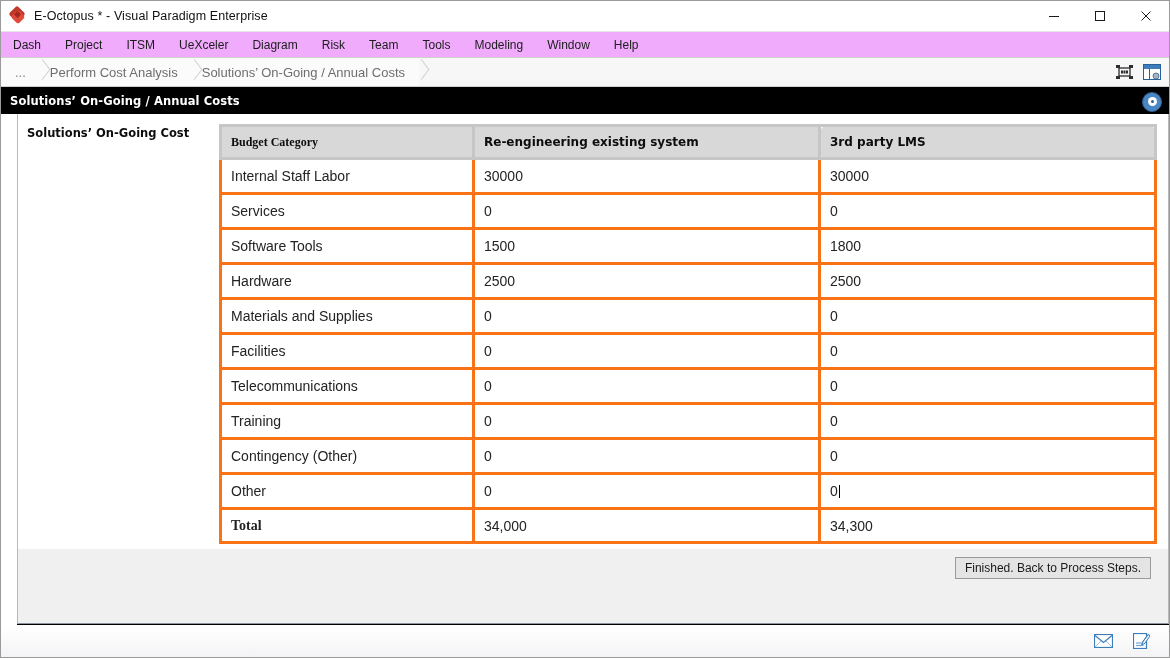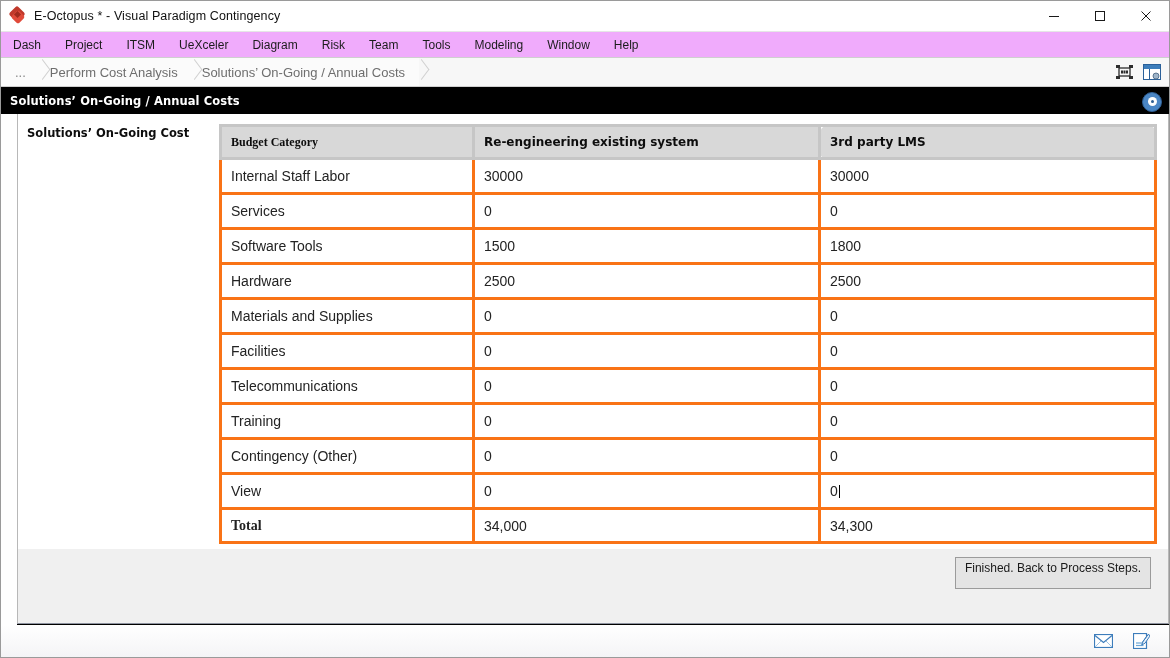"E-Octopus * - Visual Paradigm" div.title-text { text: Contingency -> Enterprise }
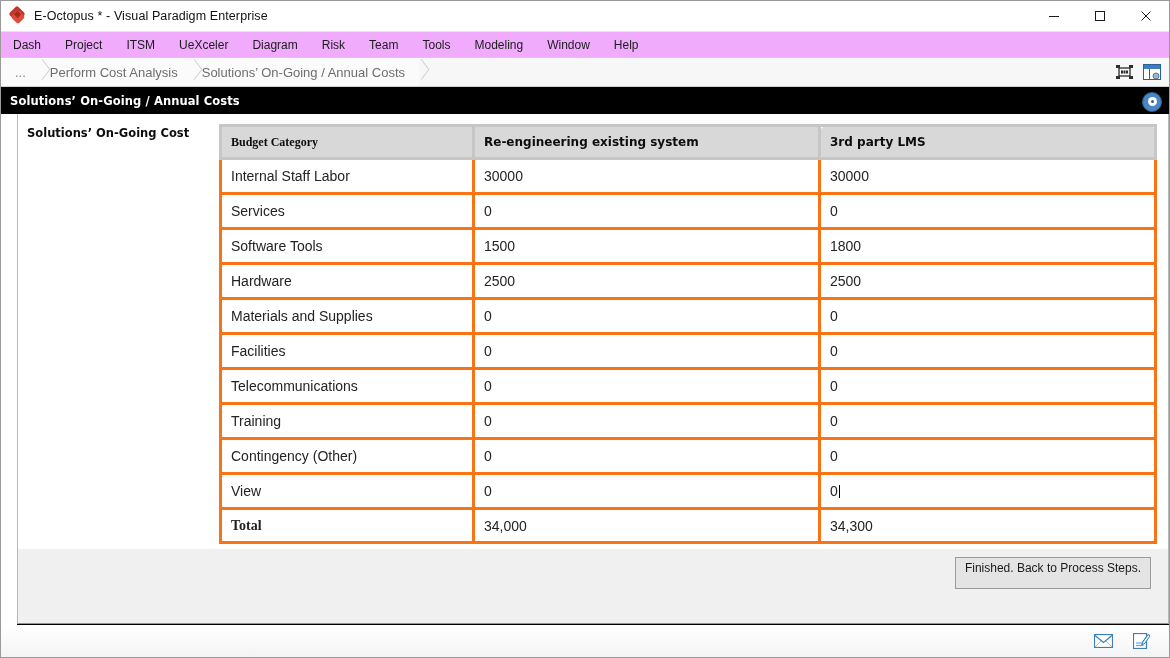"View" td { text: View -> Other }
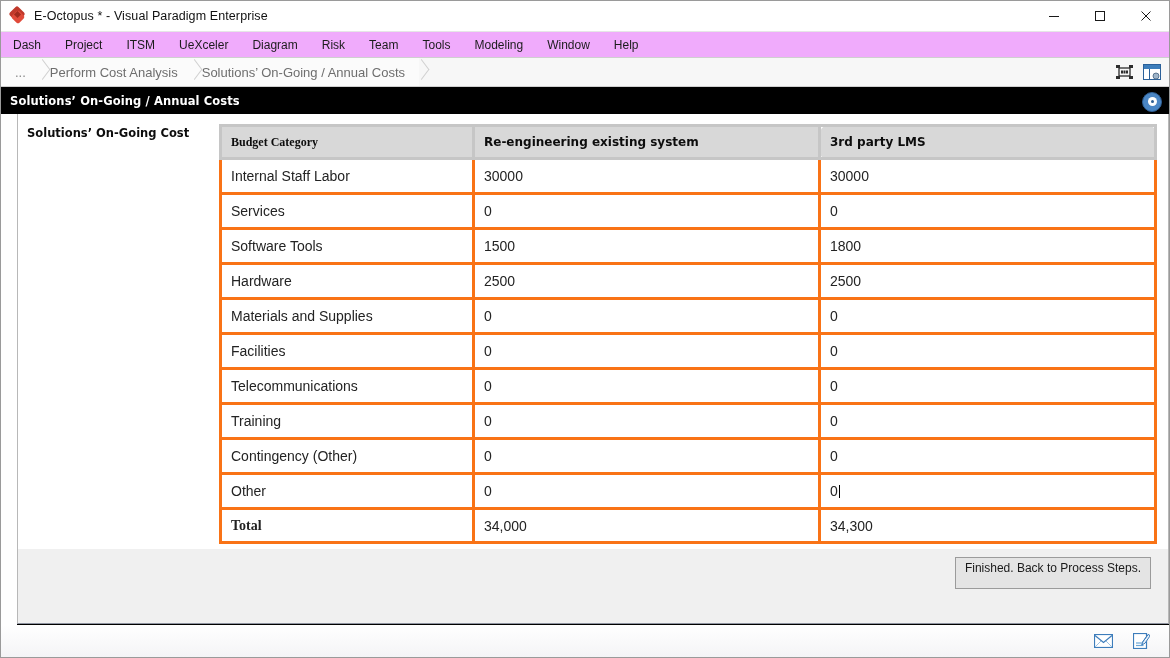"Finished. Back to Process Steps." .finish-btn { padding: 4px 9px 14px 9px -> 4px 9px 4px 9px }
